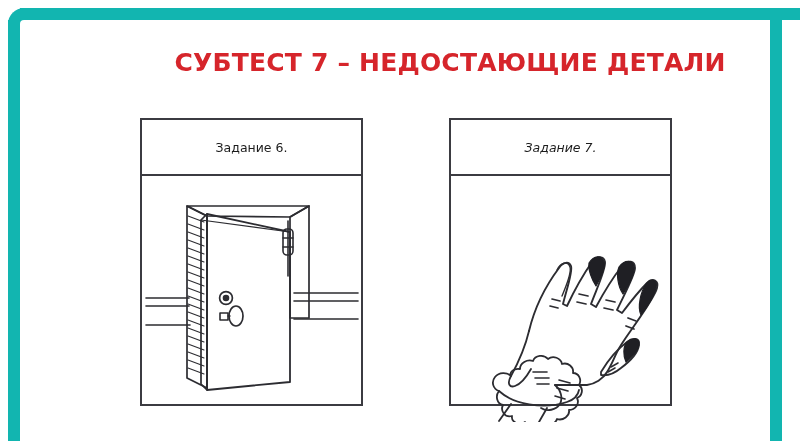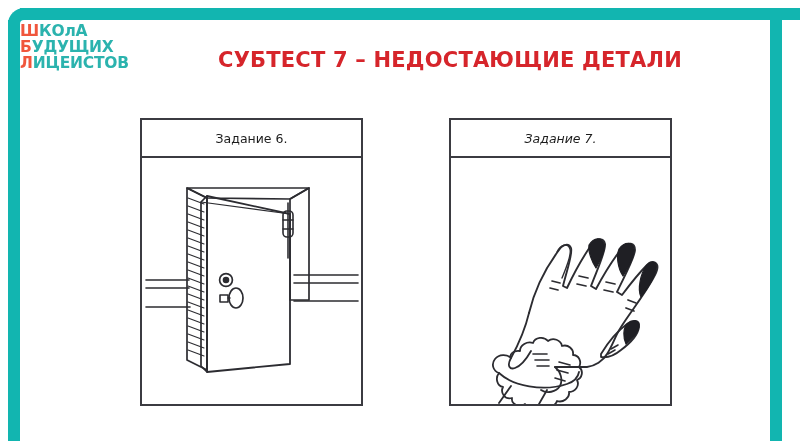"ШКОлА" div.logo { html: <div> <div> <span>Ш</span><span>КОлА</span> </div> <div> <span>Б</span><span>УДУЩИХ</span> </div> <div> <span>Л</span><span>ИЦЕИСТОВ</span> </div> </div> -> none }
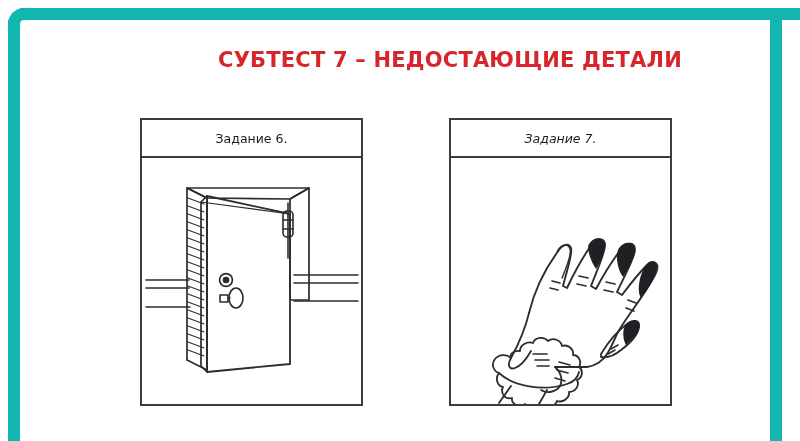"СУБТЕСТ 7 – НЕДОСТАЮЩИЕ ДЕТАЛИ" .title { font-size: 21px -> 25px }
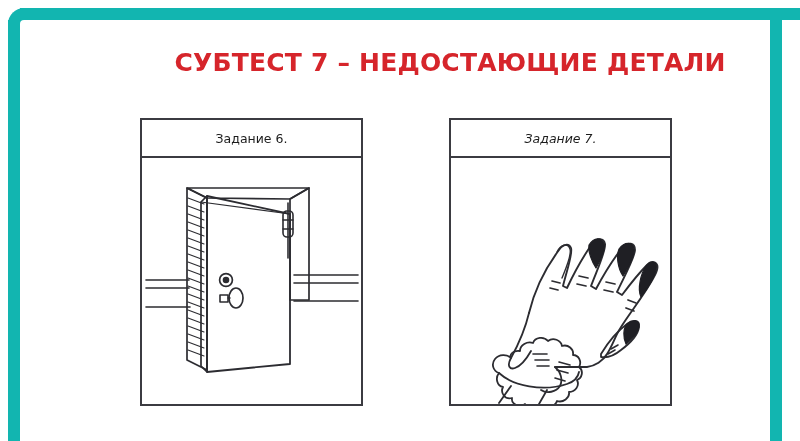"Задание 6." .panel-header { height: 38px -> 56px }
